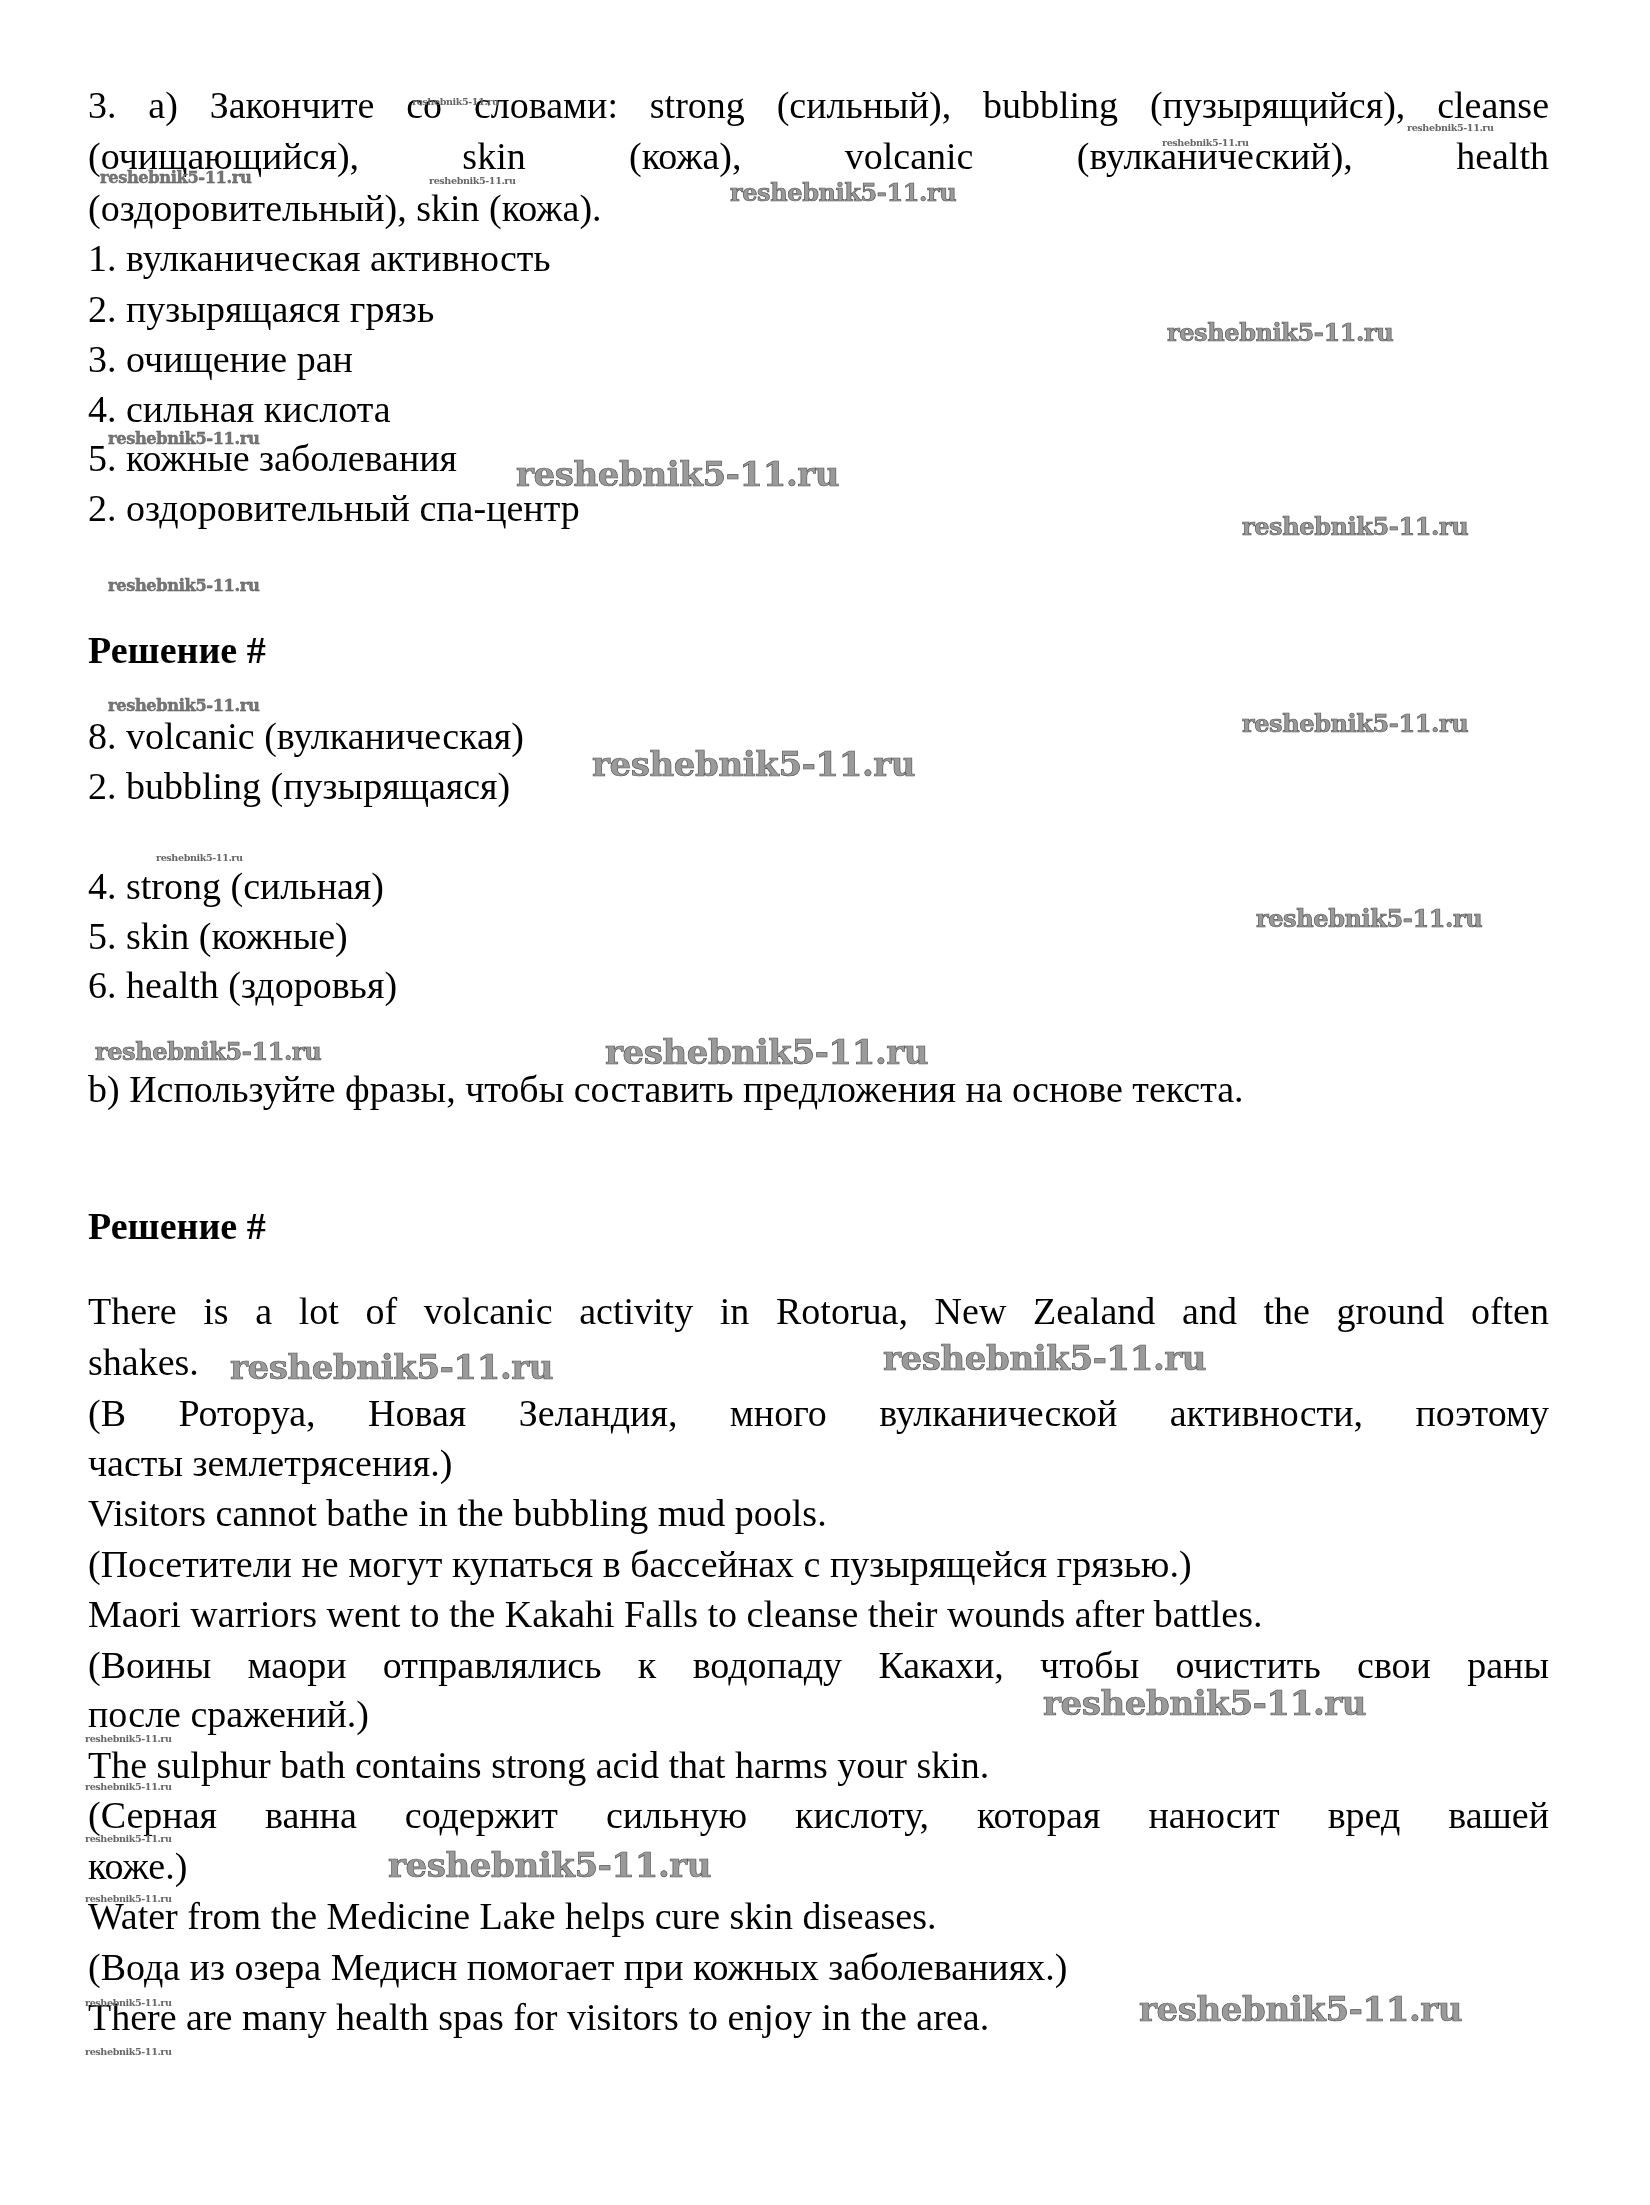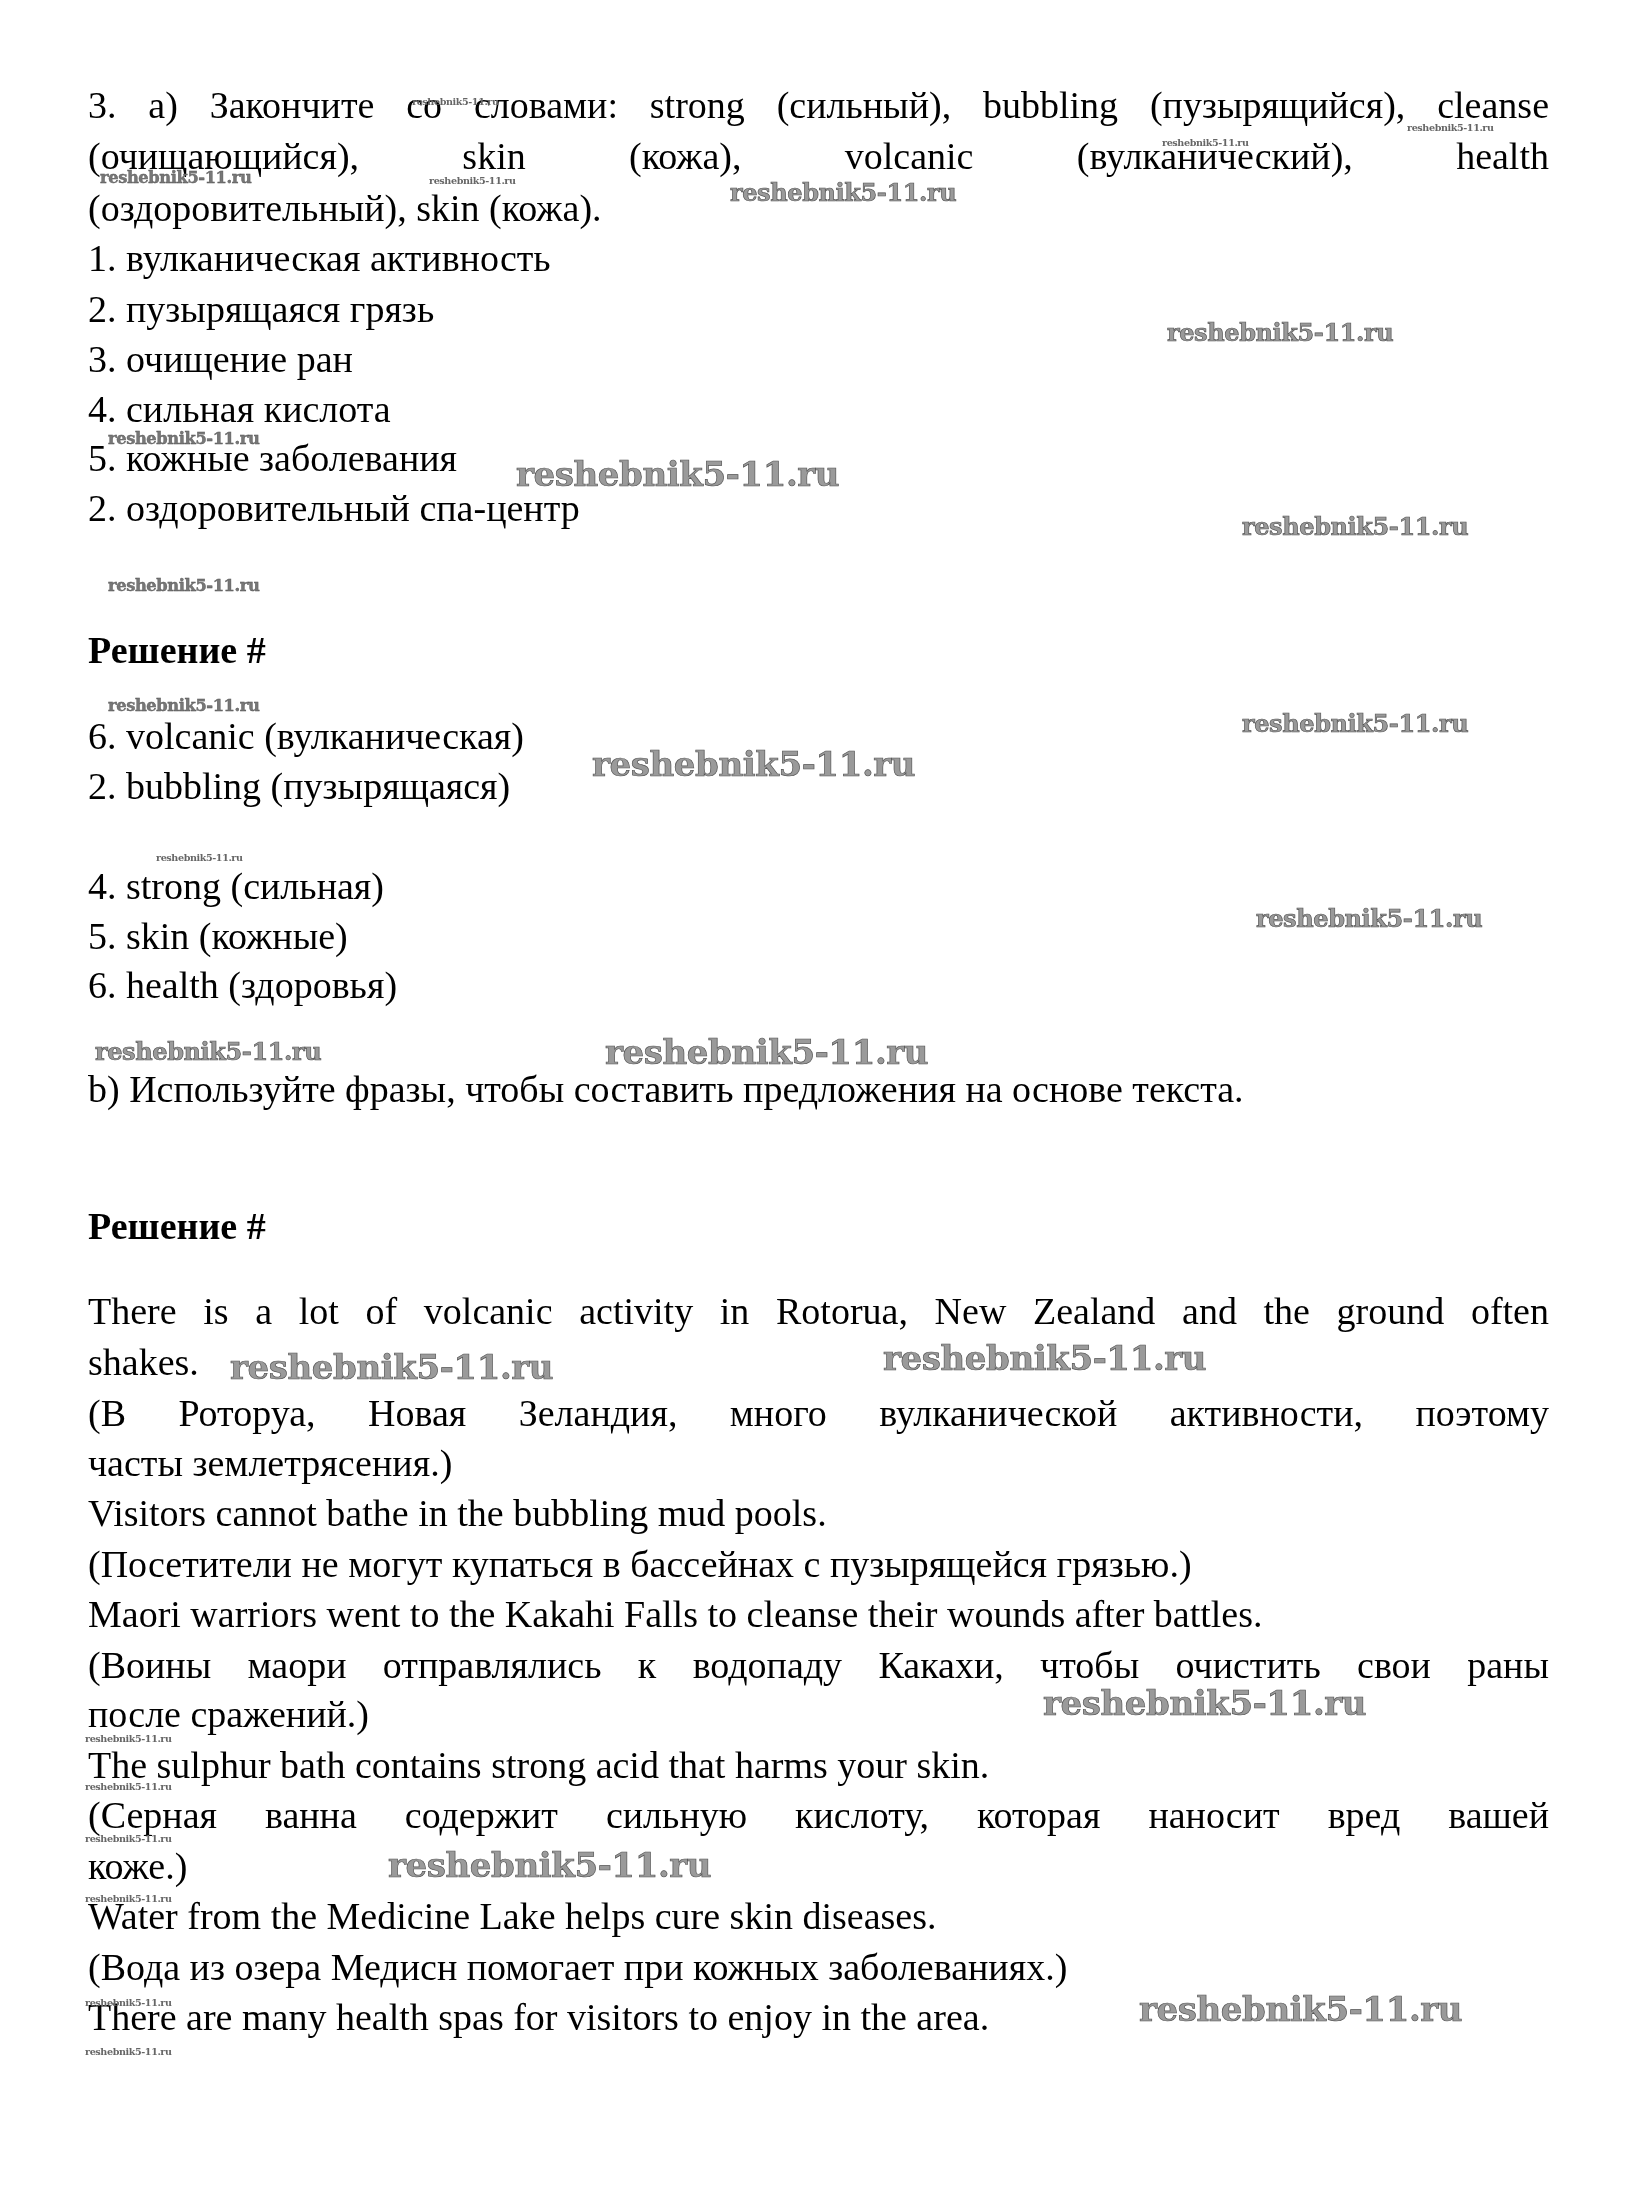"6. volcanic (вулканическая)" div.line { text: 6 -> 8 }
